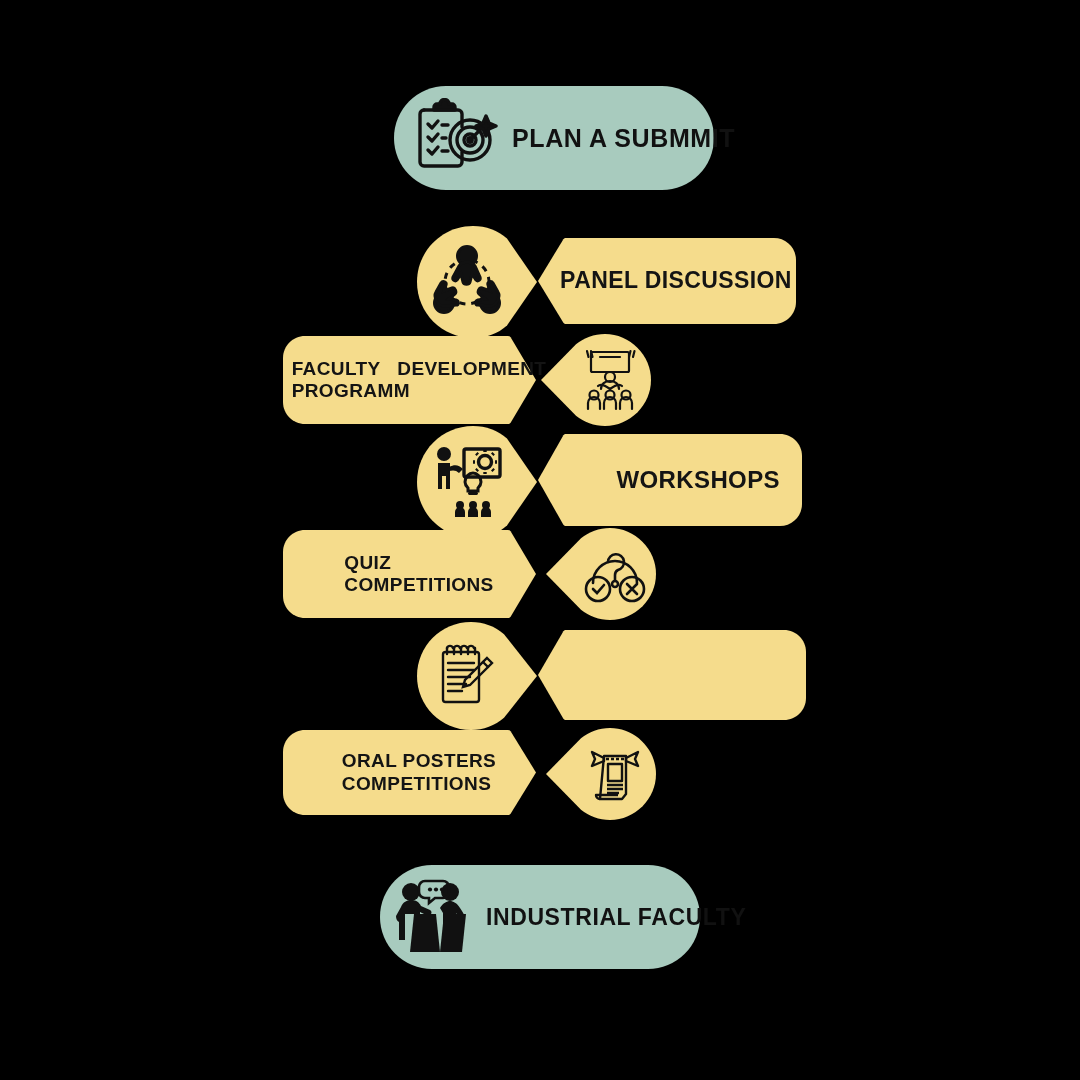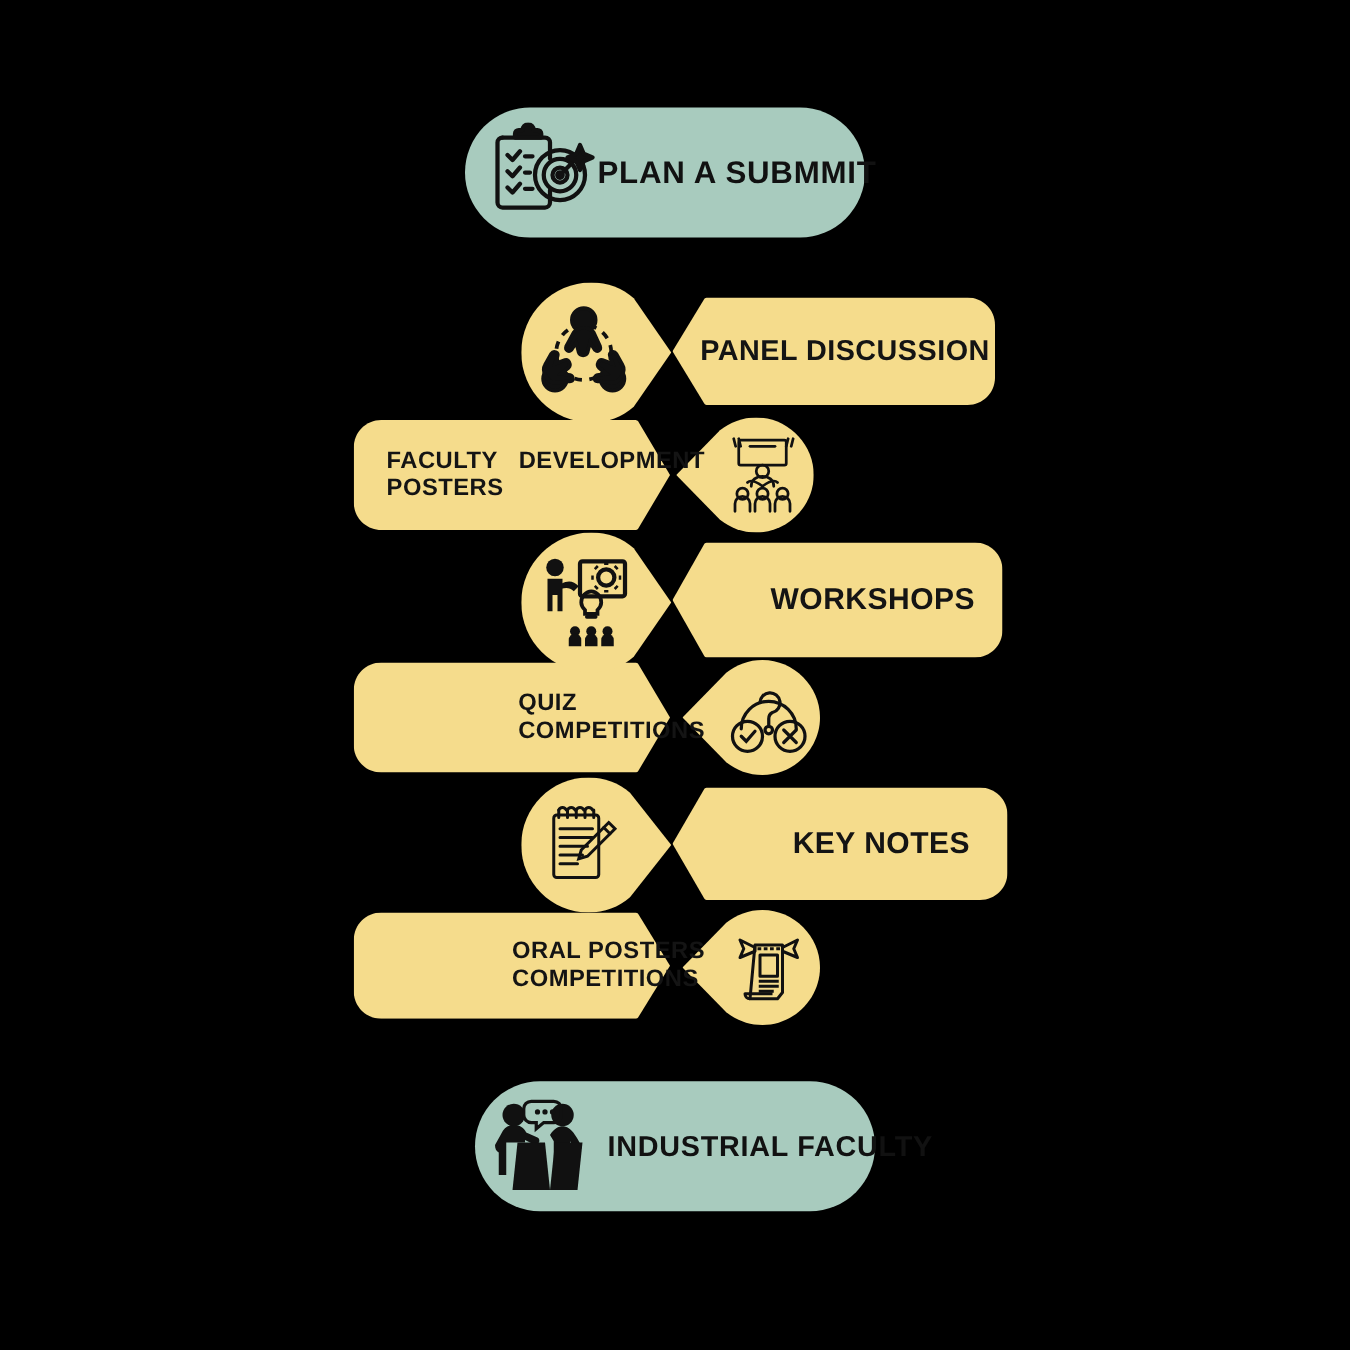"PLAN A SUBMMIT" div.pill { gap: none -> 12px; left: 372px -> 394px }
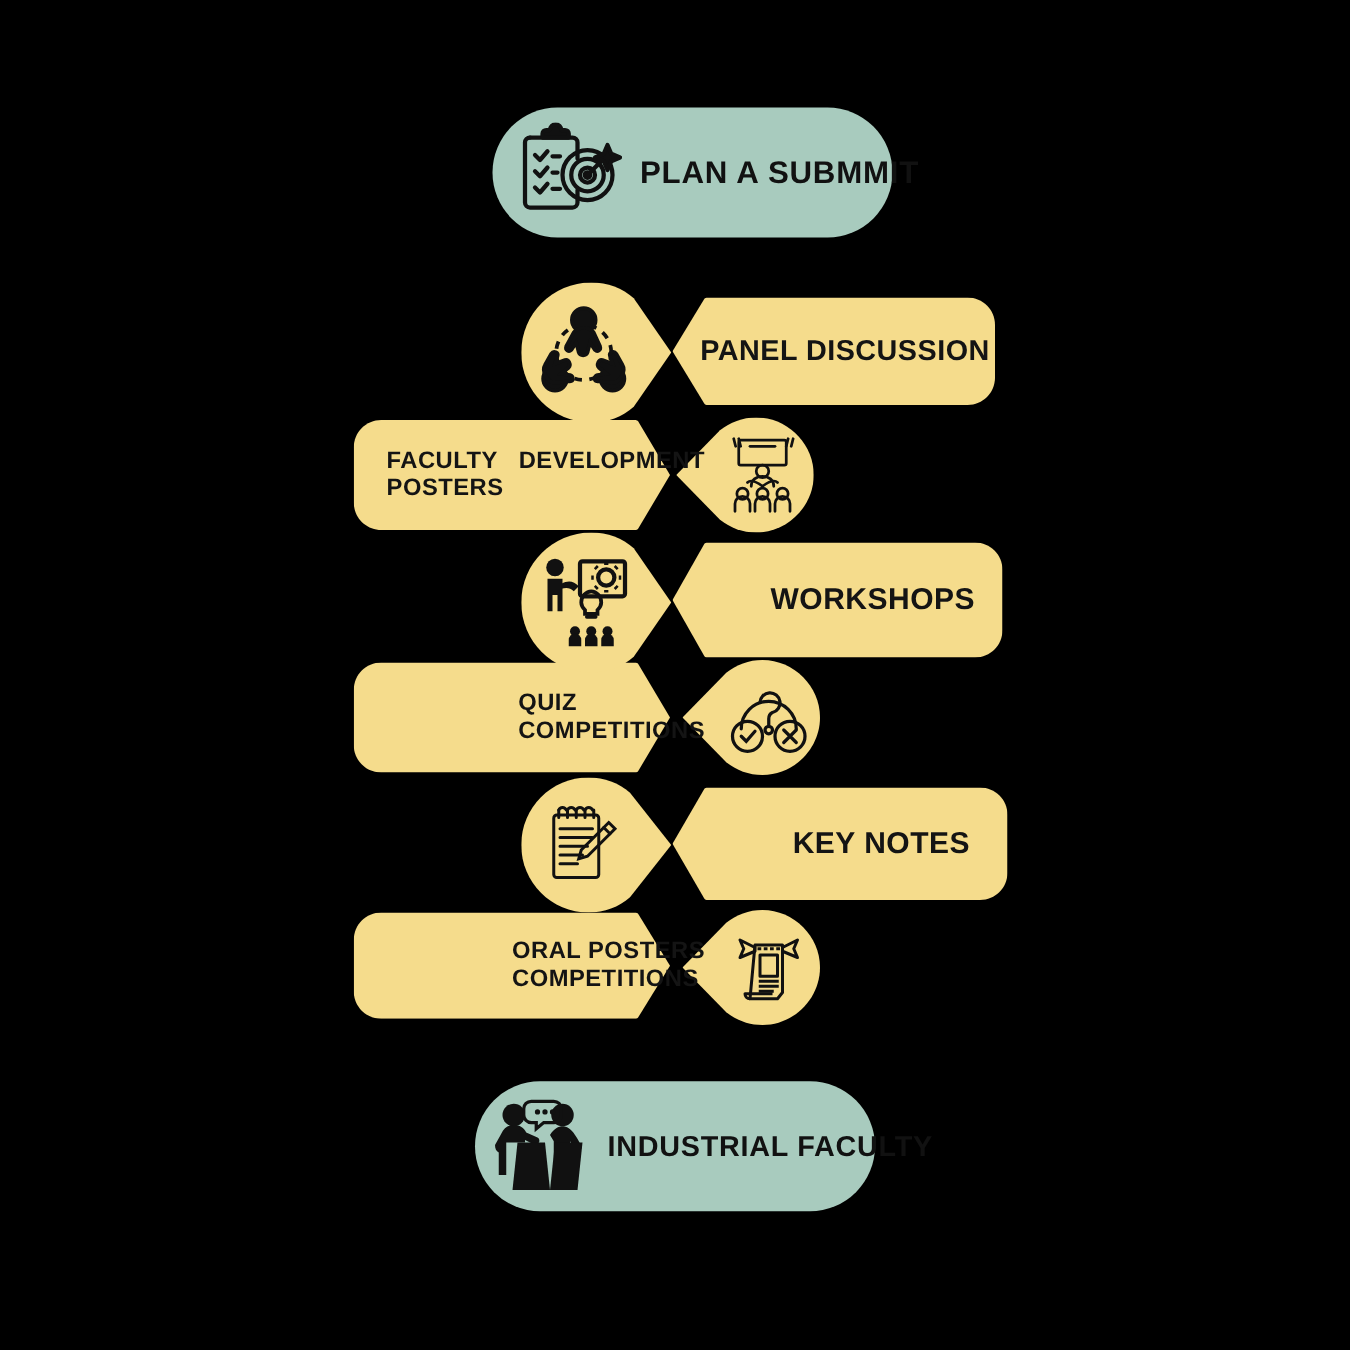"FACULTY DEVELOPMENT" .t-left { justify-content: flex-end -> center; padding-left: 28px -> none }
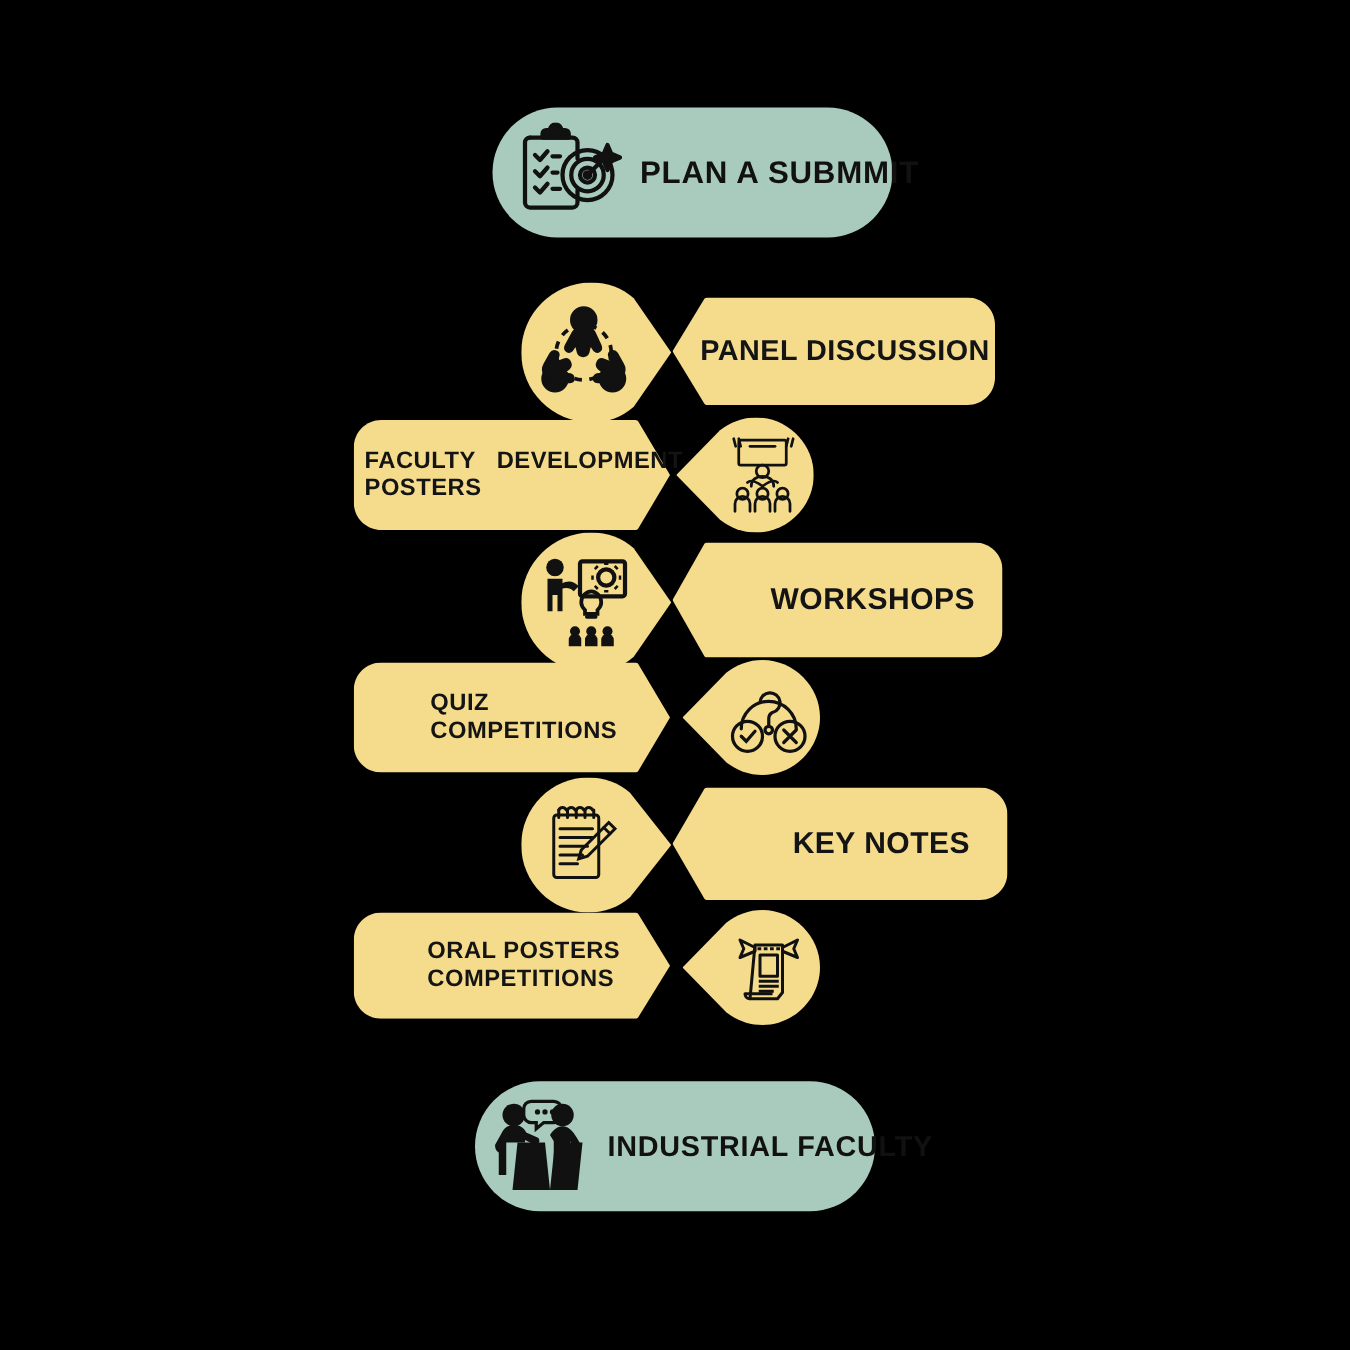"POSTERS" div.lbltext { text: POSTERS -> PROGRAMM }
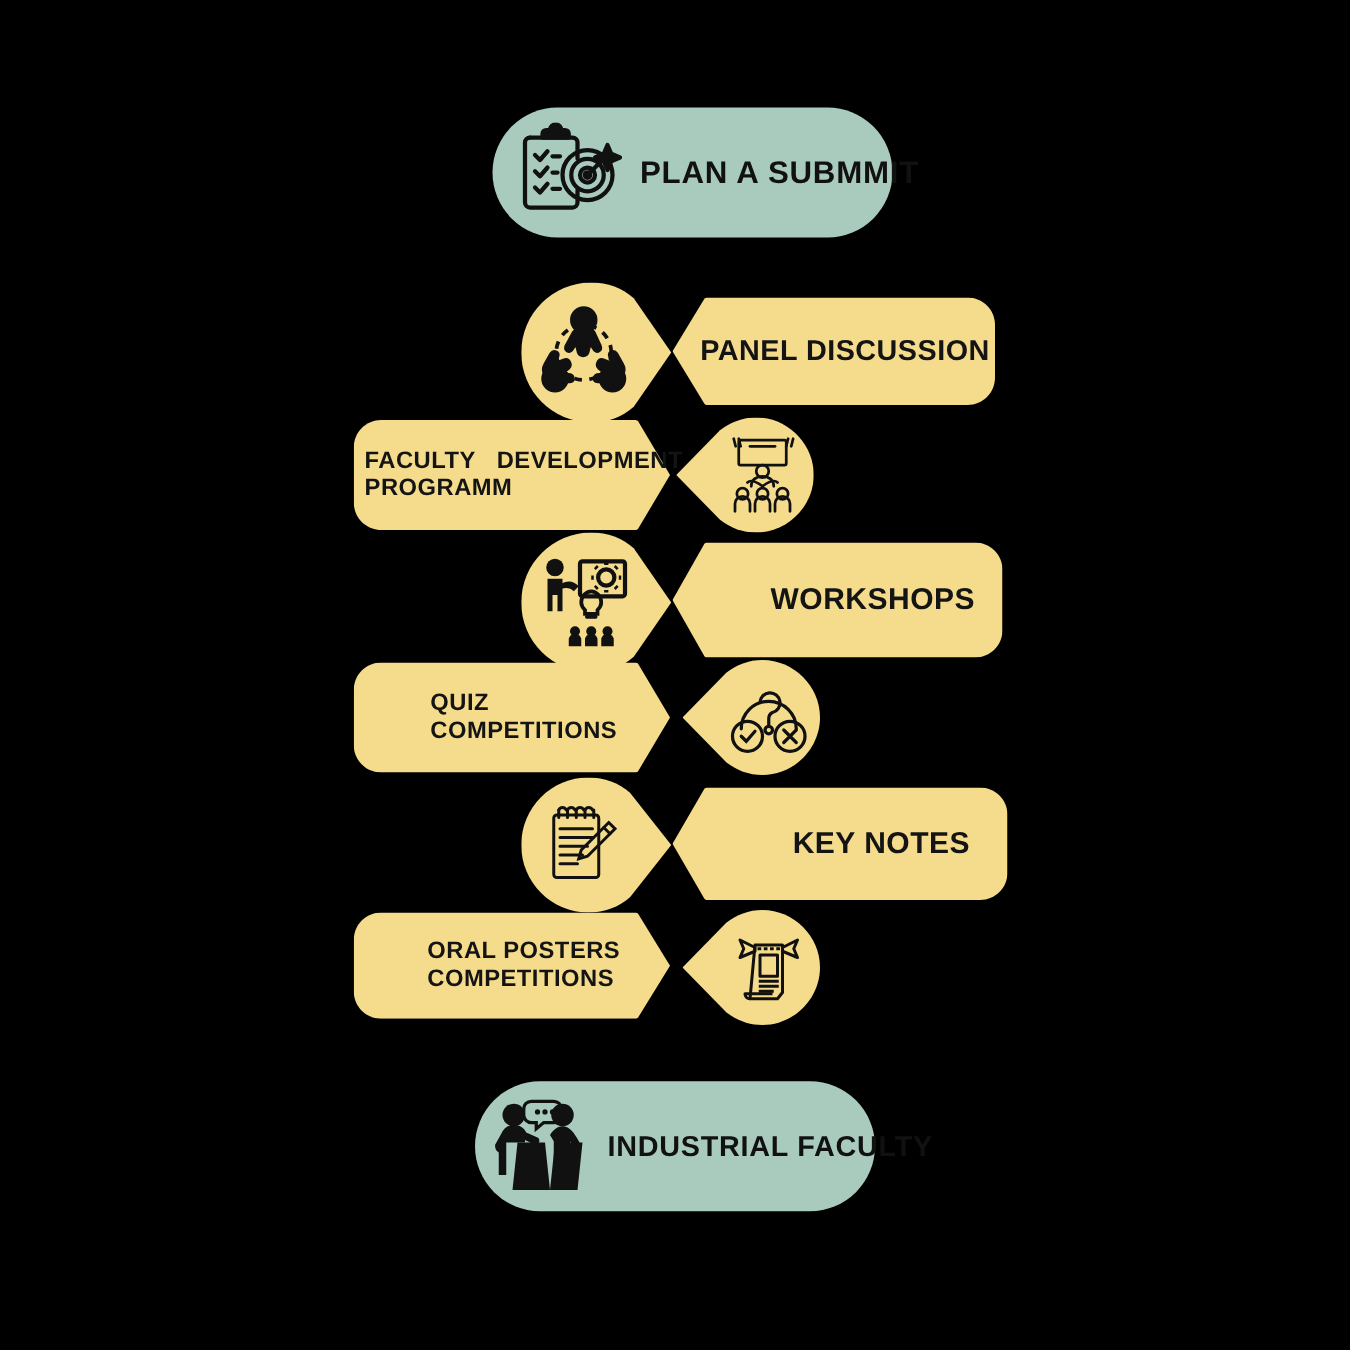"KEY NOTES" div.lbltext { html: <div>KEY NOTES</div> -> none }
